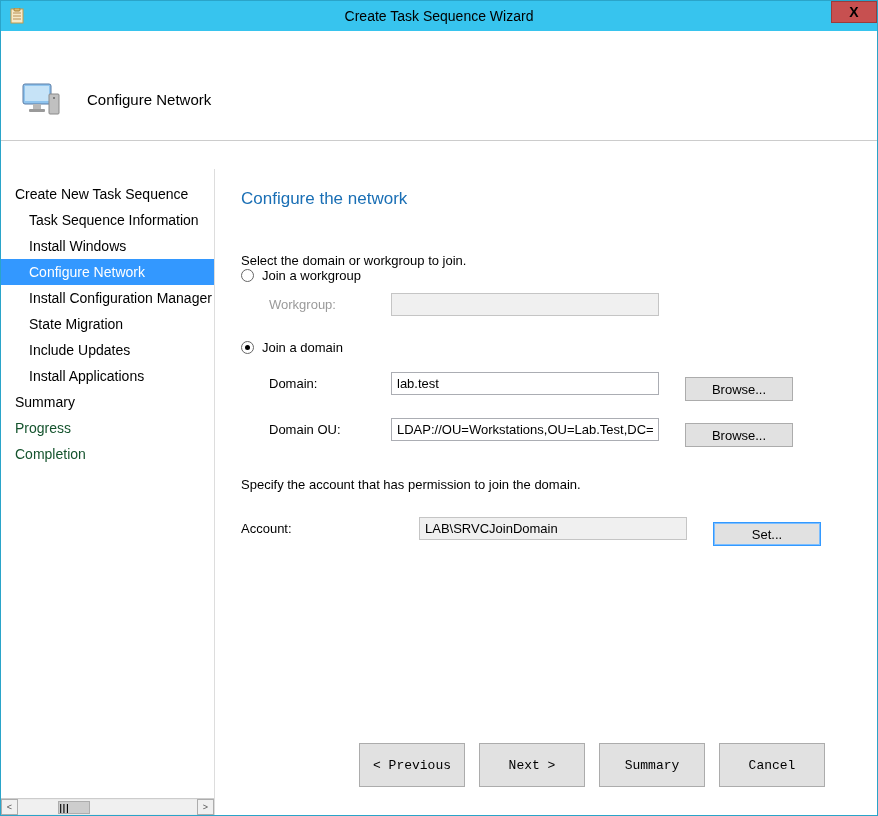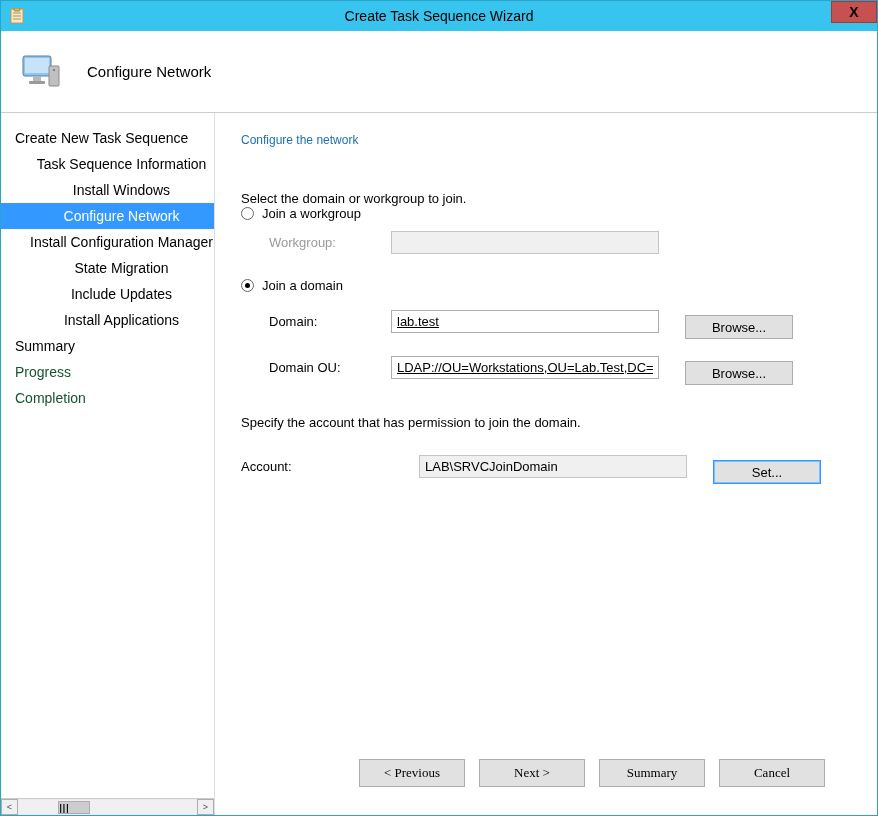"Create Task Sequence Wizard" .window { gap: none -> 28px }
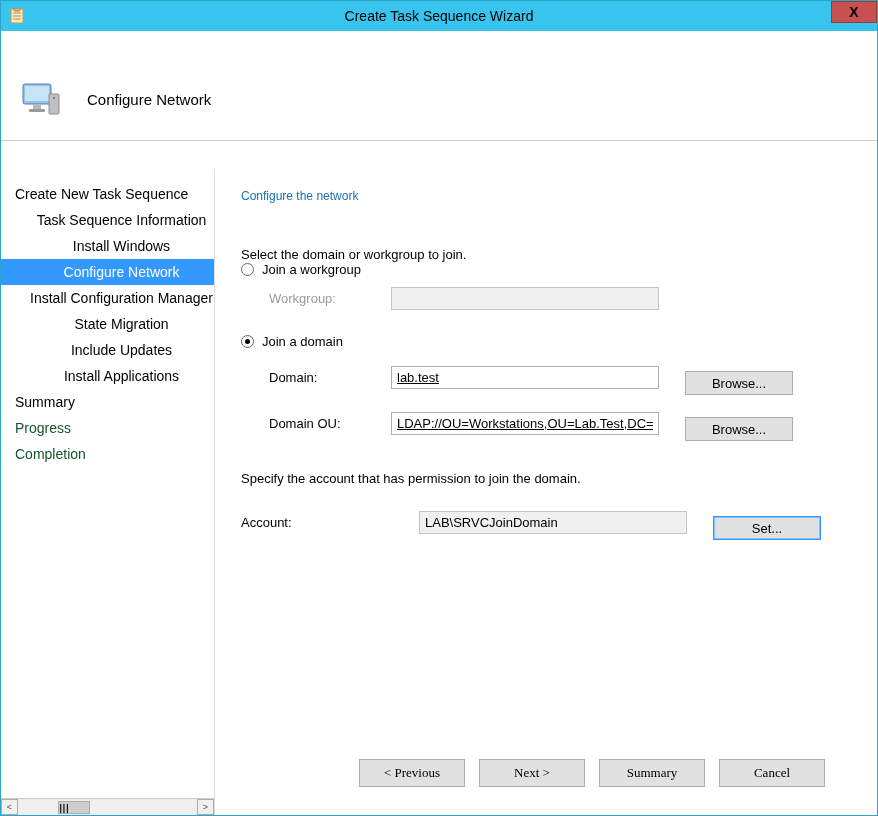"Configure the network" .content-heading { font-size: 12px -> 17px }
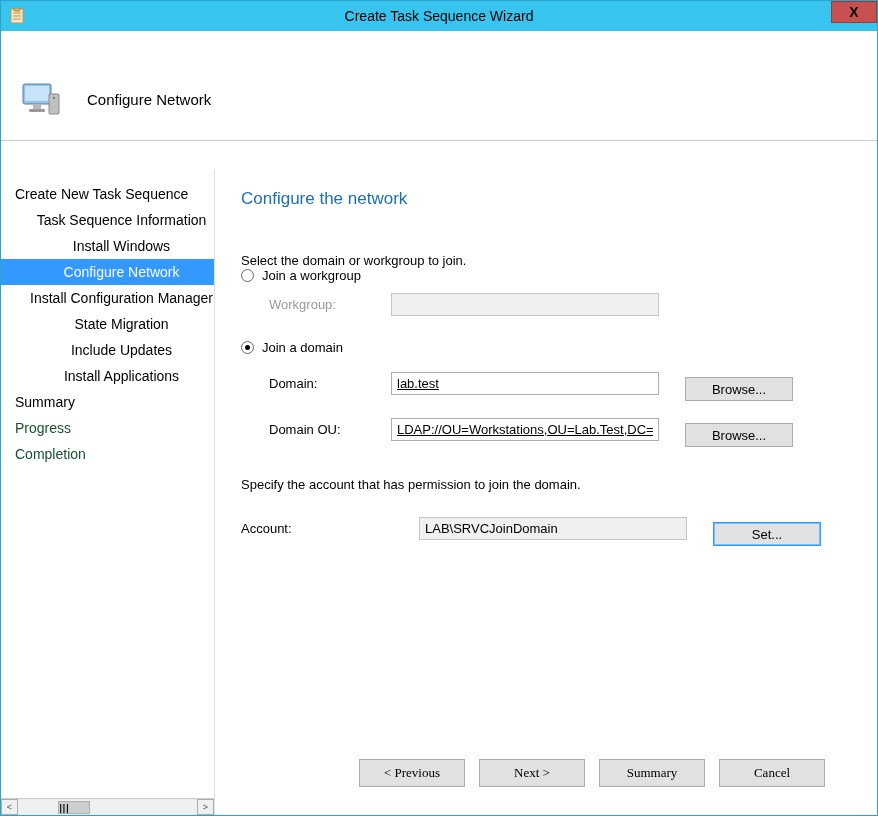"Task Sequence Information" .sidebar-item.indent { text-align: center -> none }
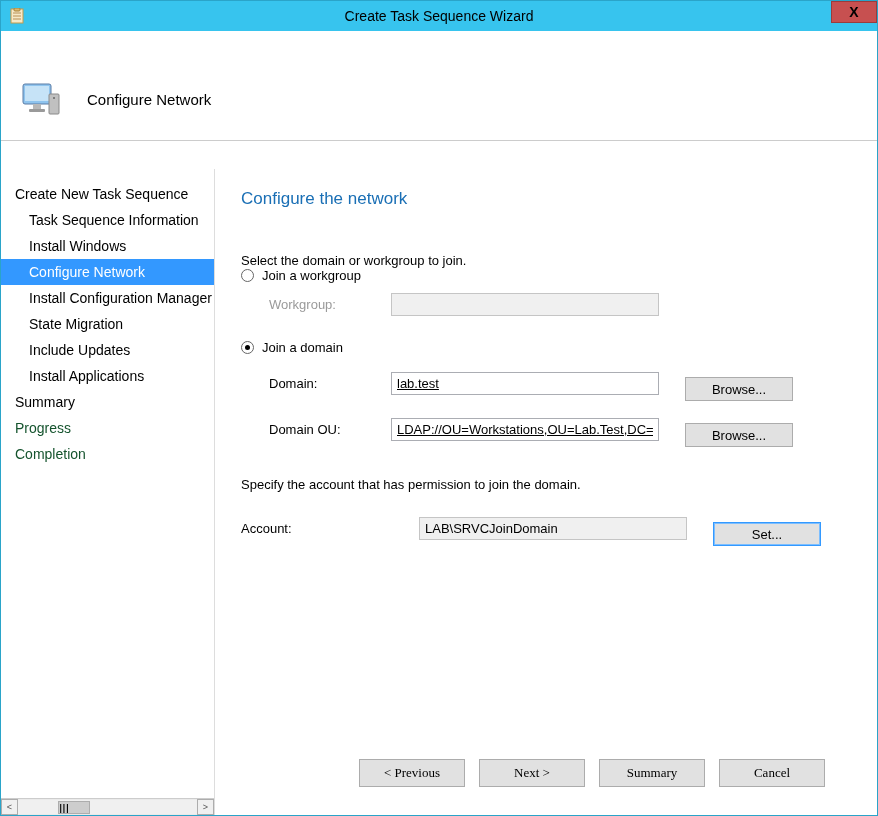"lab.test" .text-input.domain { text-decoration: underline -> none }
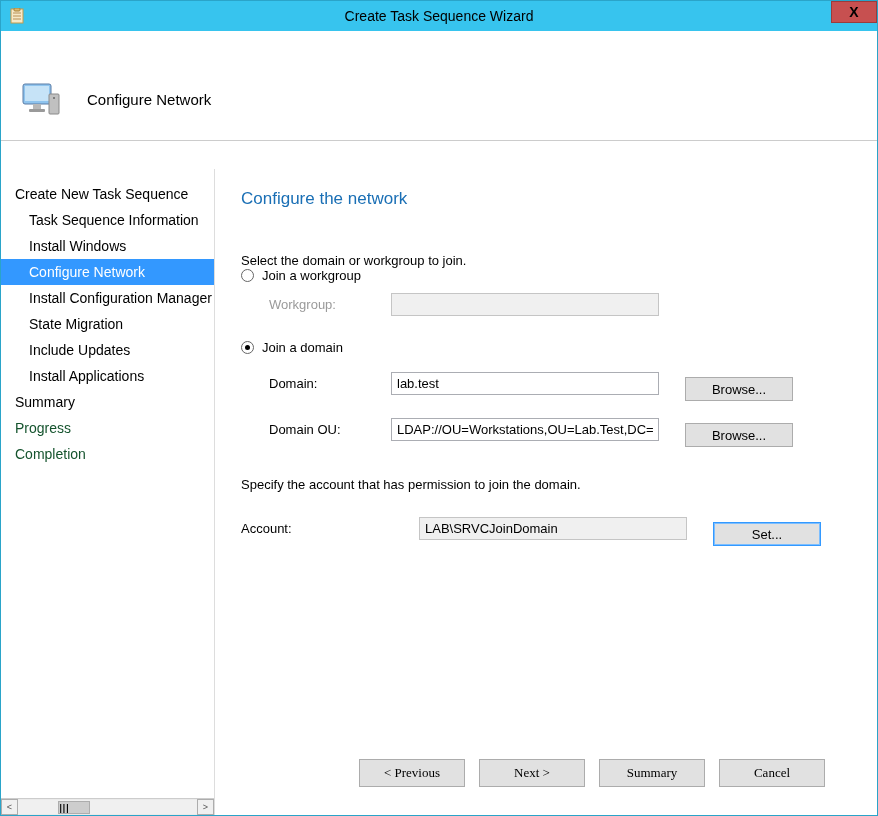"< Previous" .footer-btn { font-family: Liberation Serif, serif -> Liberation Mono, monospace; height: 28px -> 44px }
